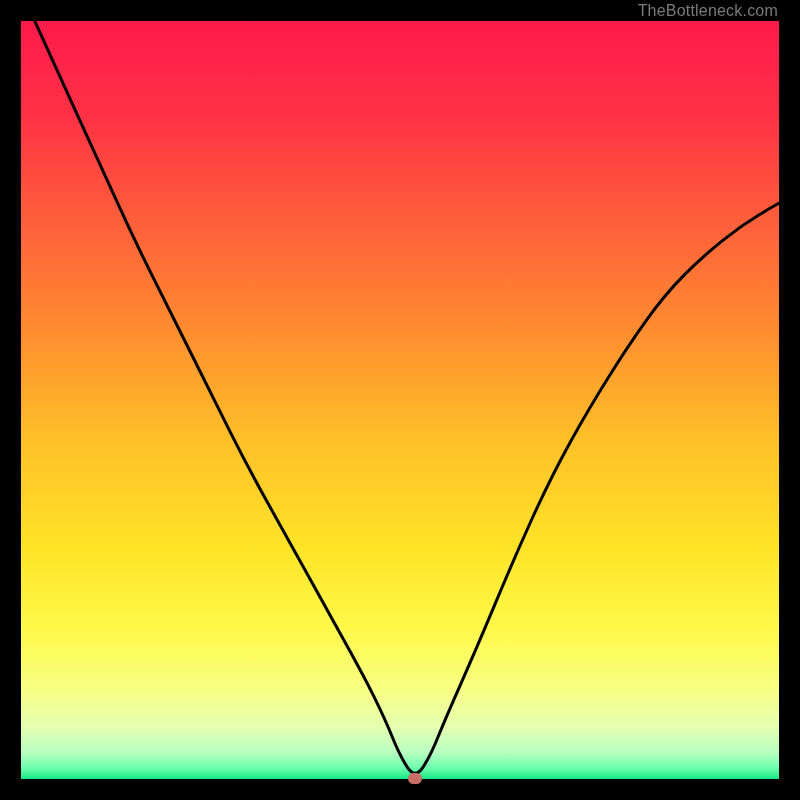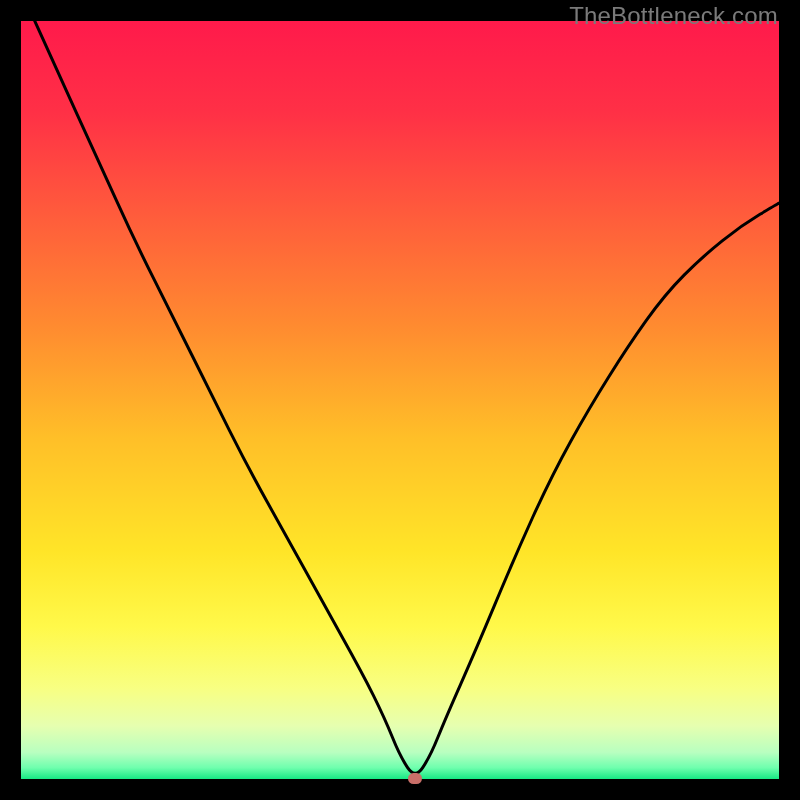"TheBottleneck.com" .watermark { font-size: 24px -> 16px }
